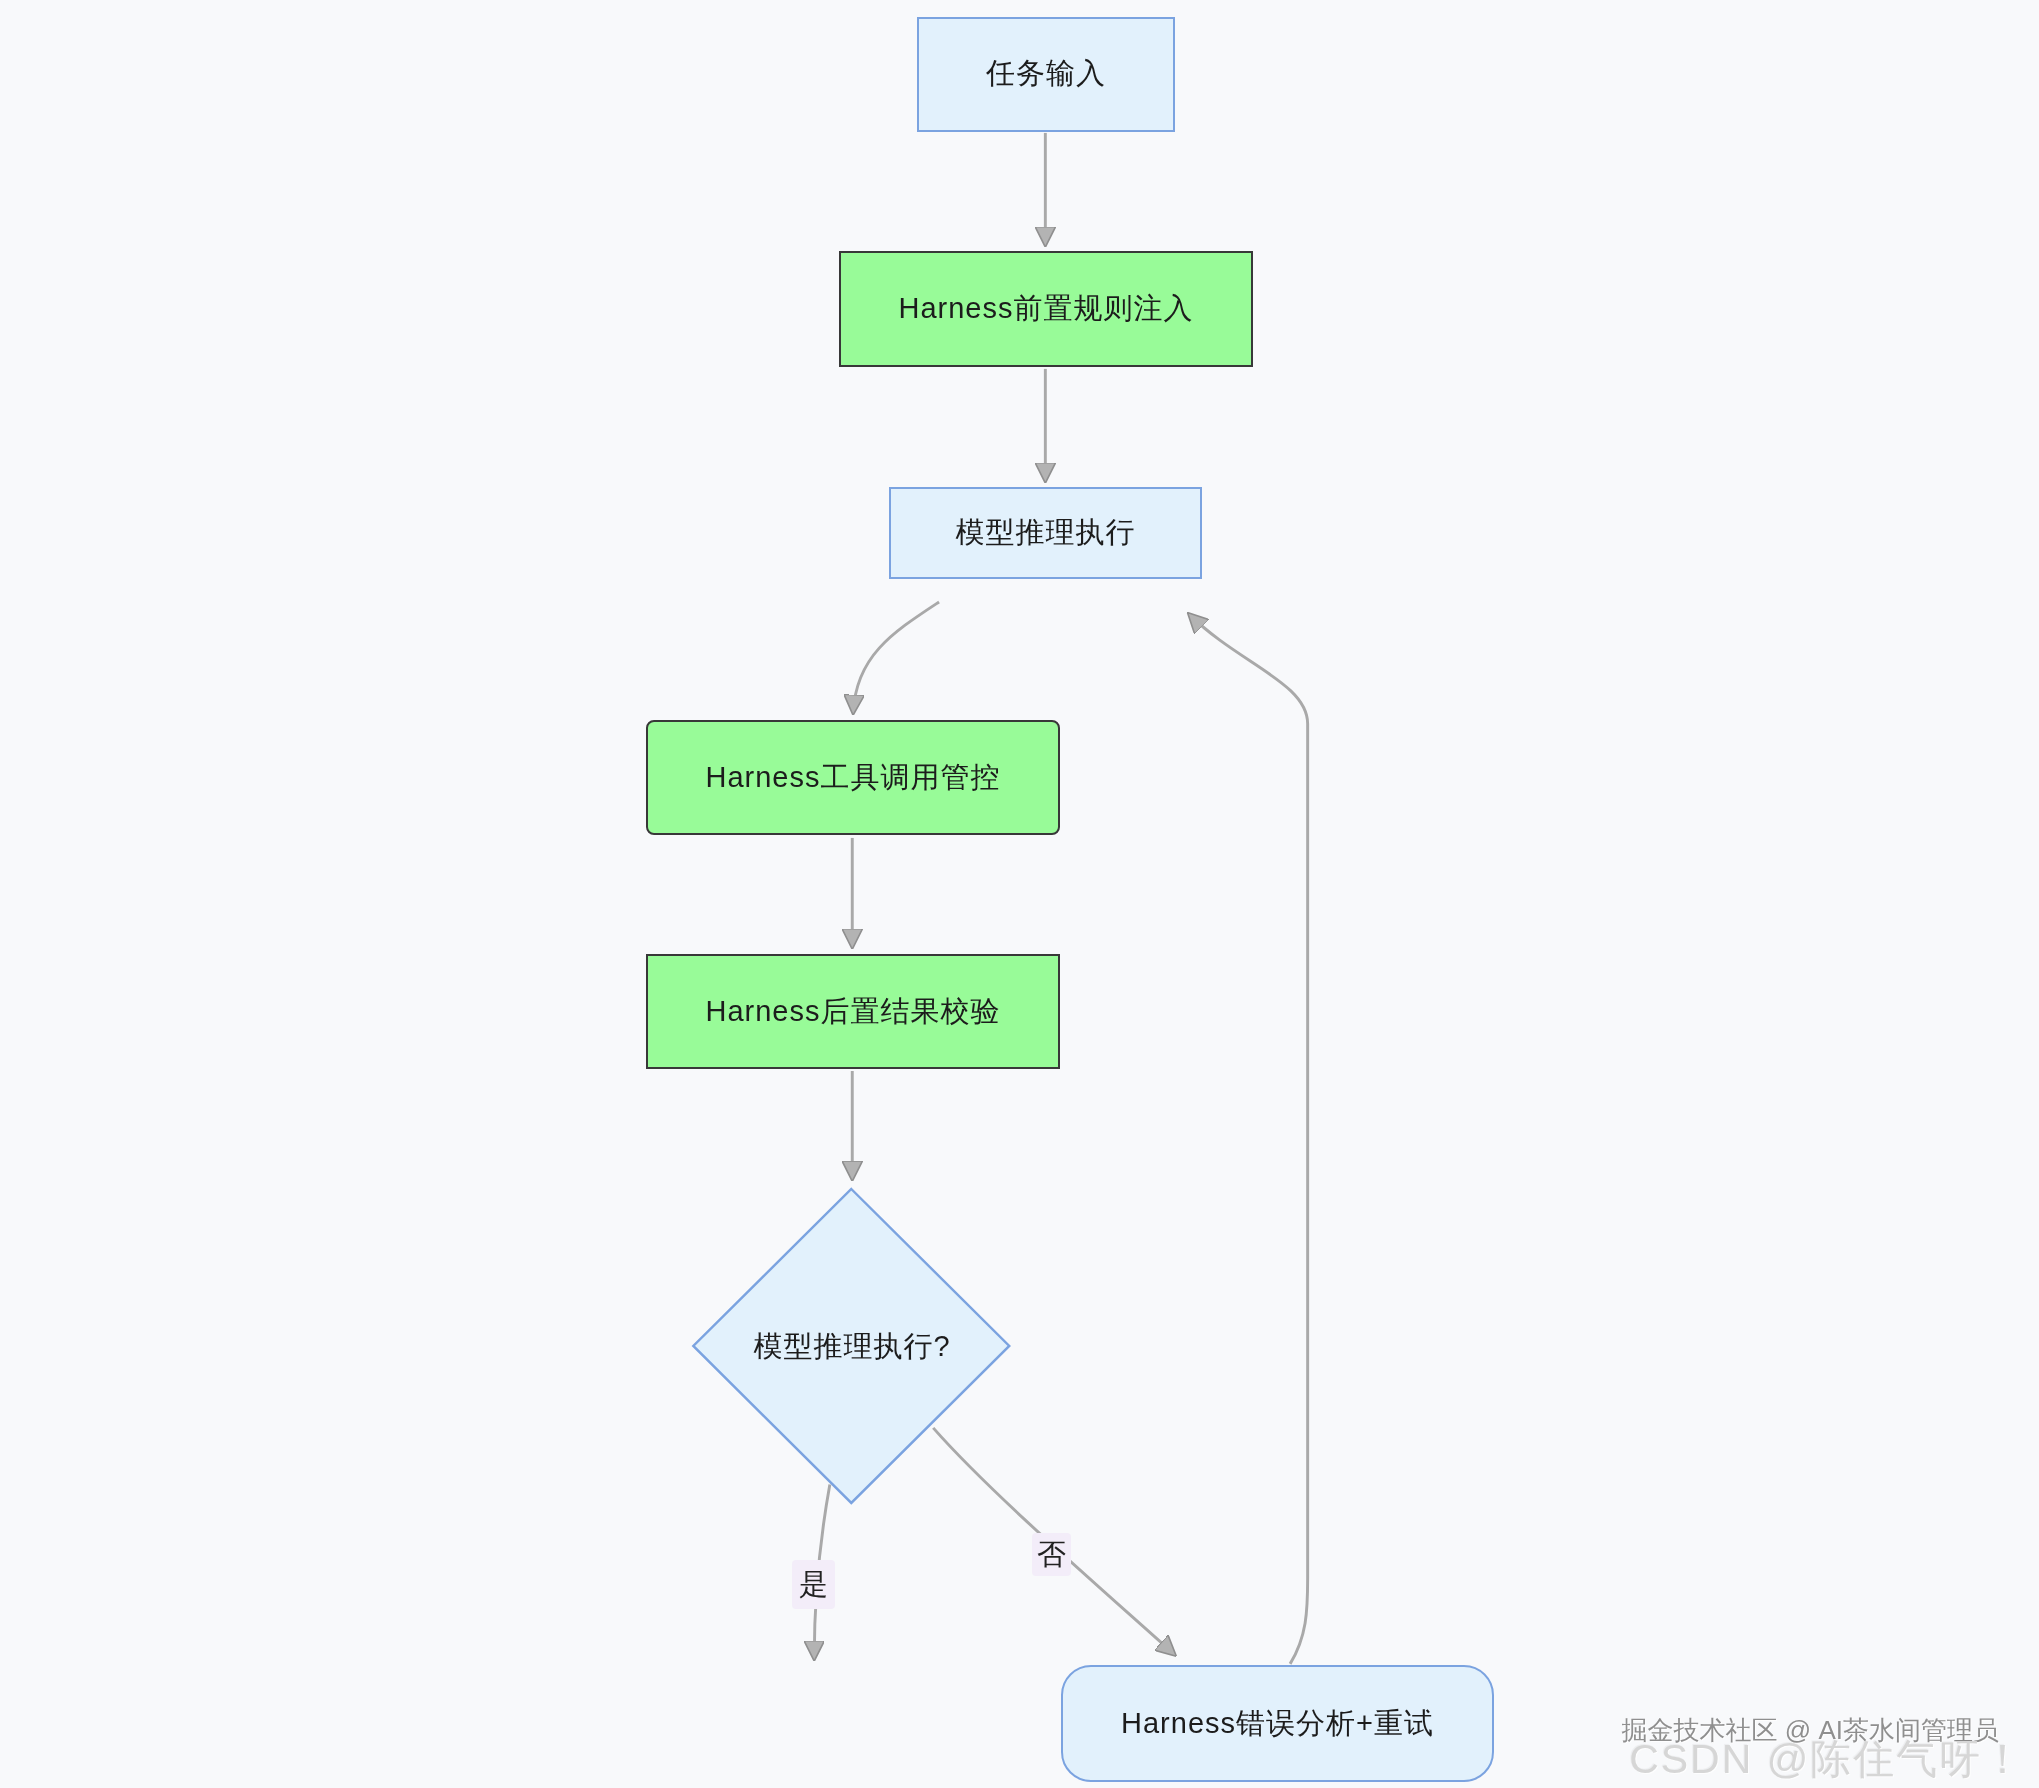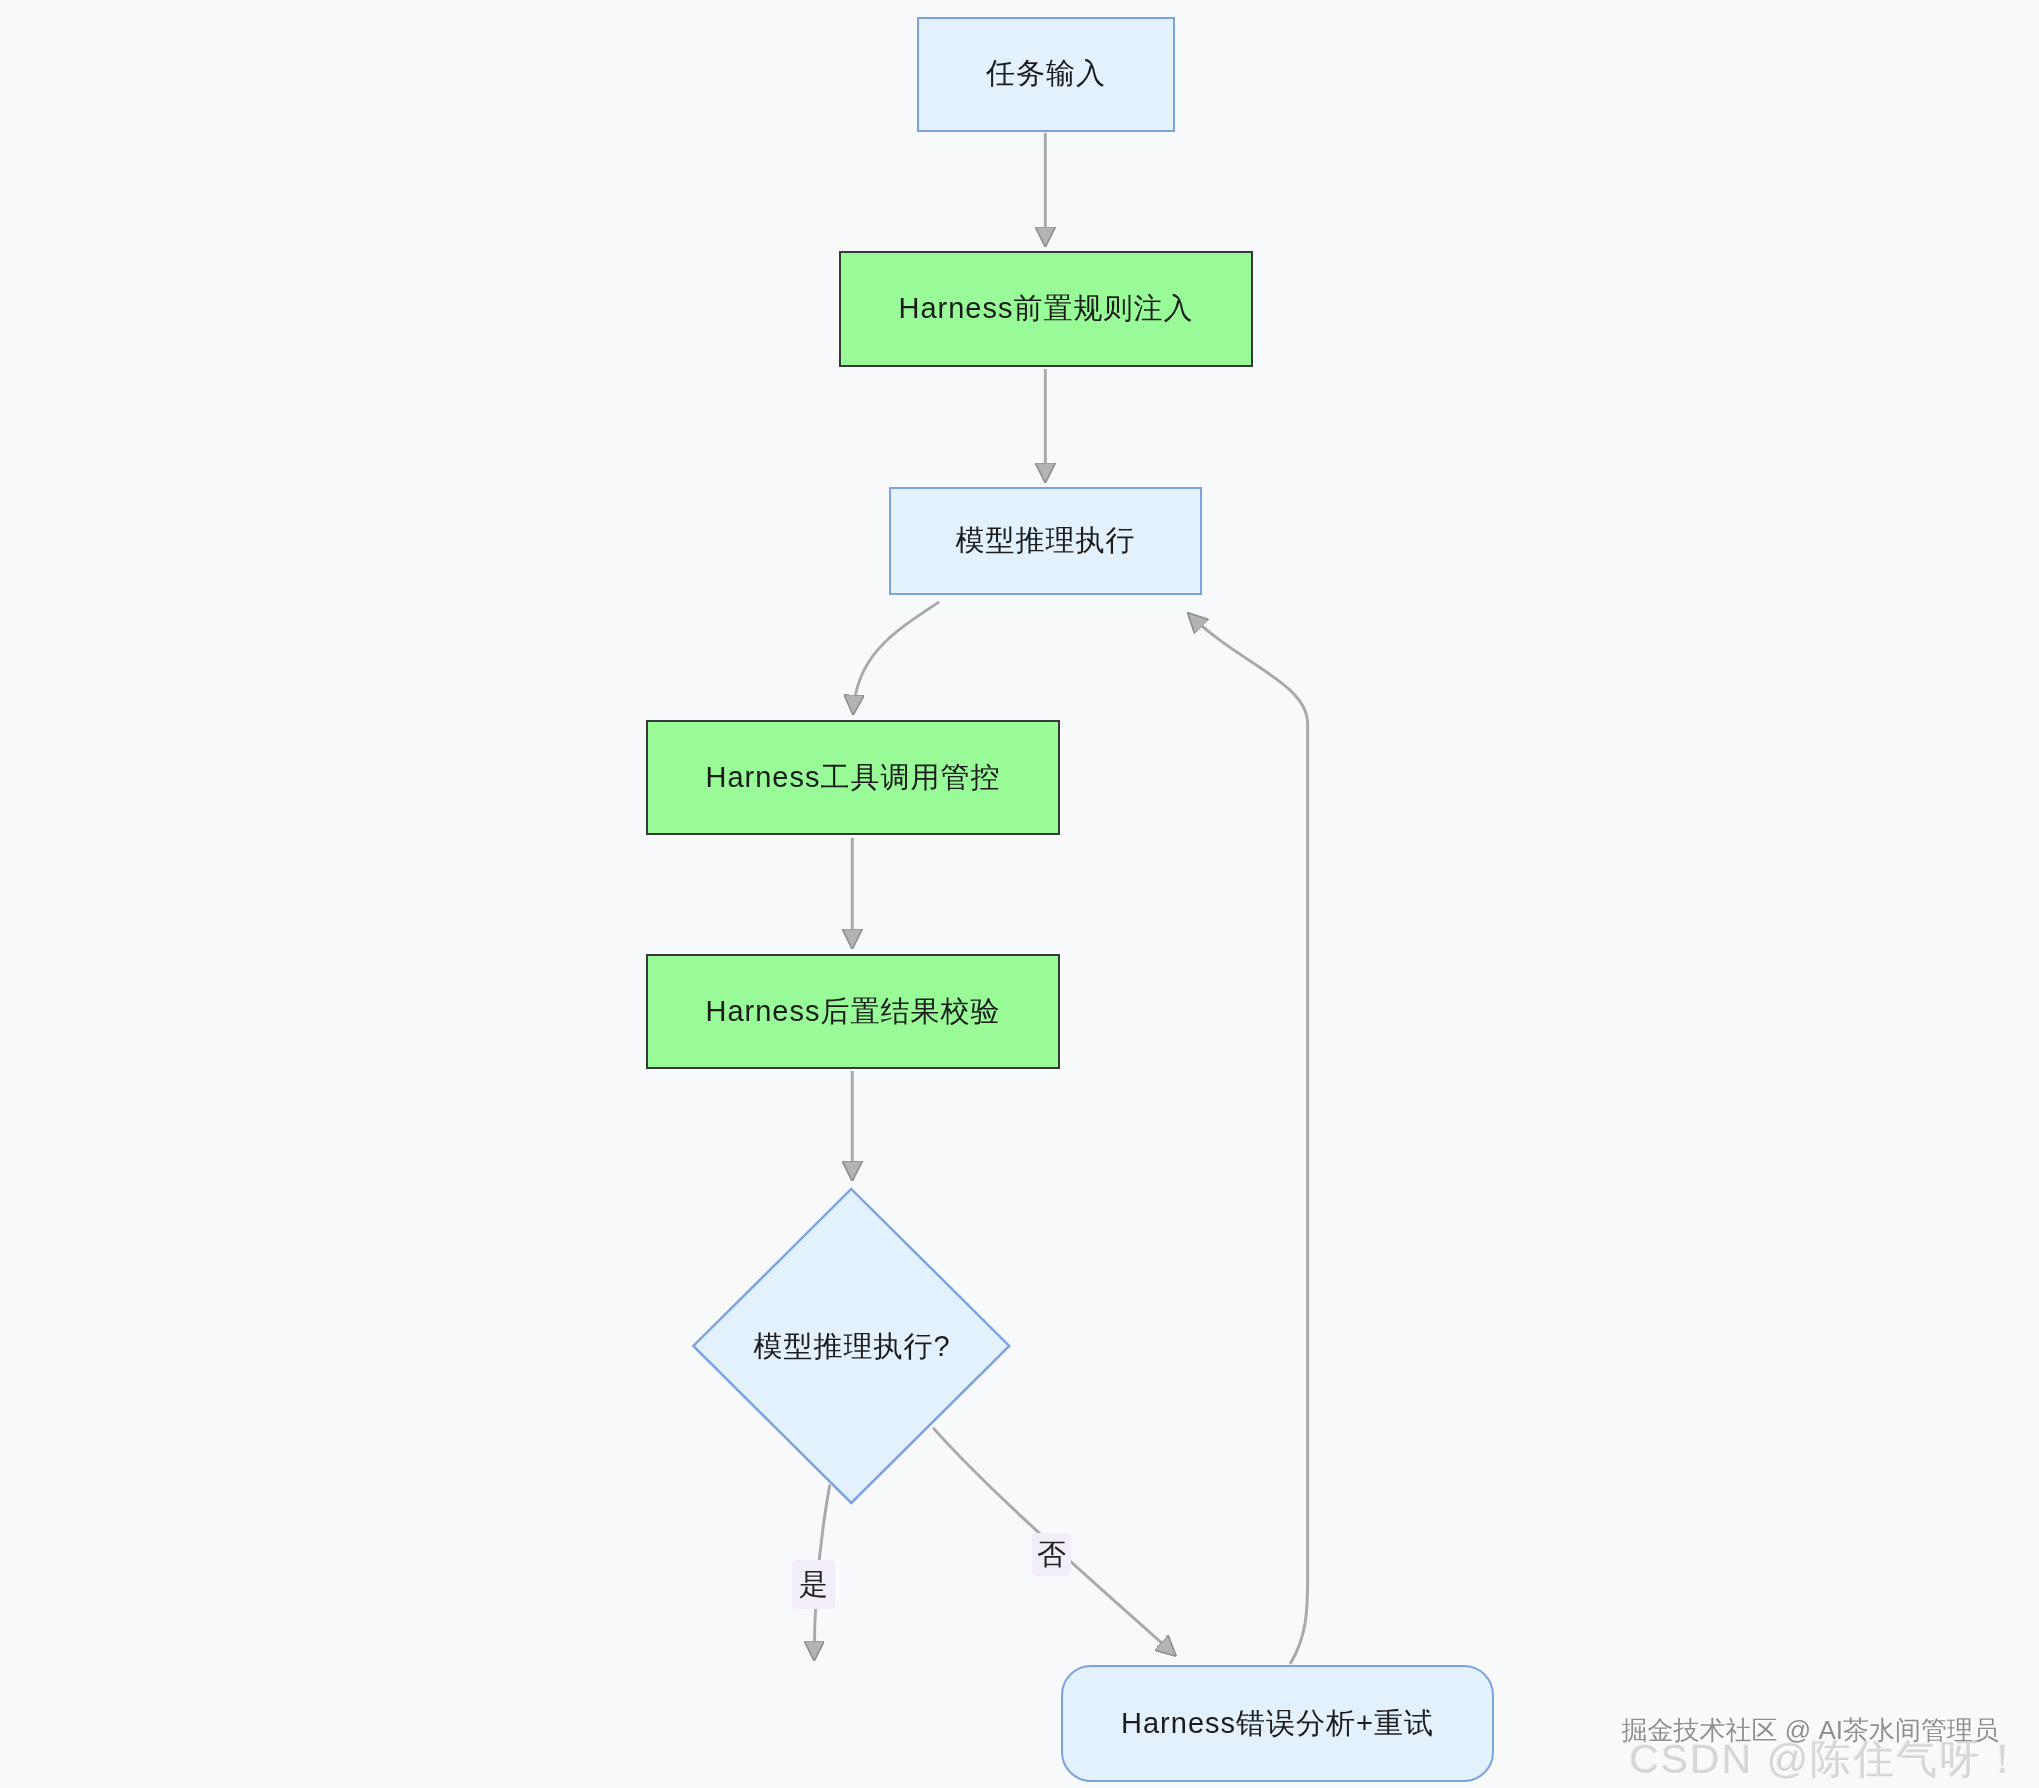"模型推理执行" div.node { height: 108px -> 92px }
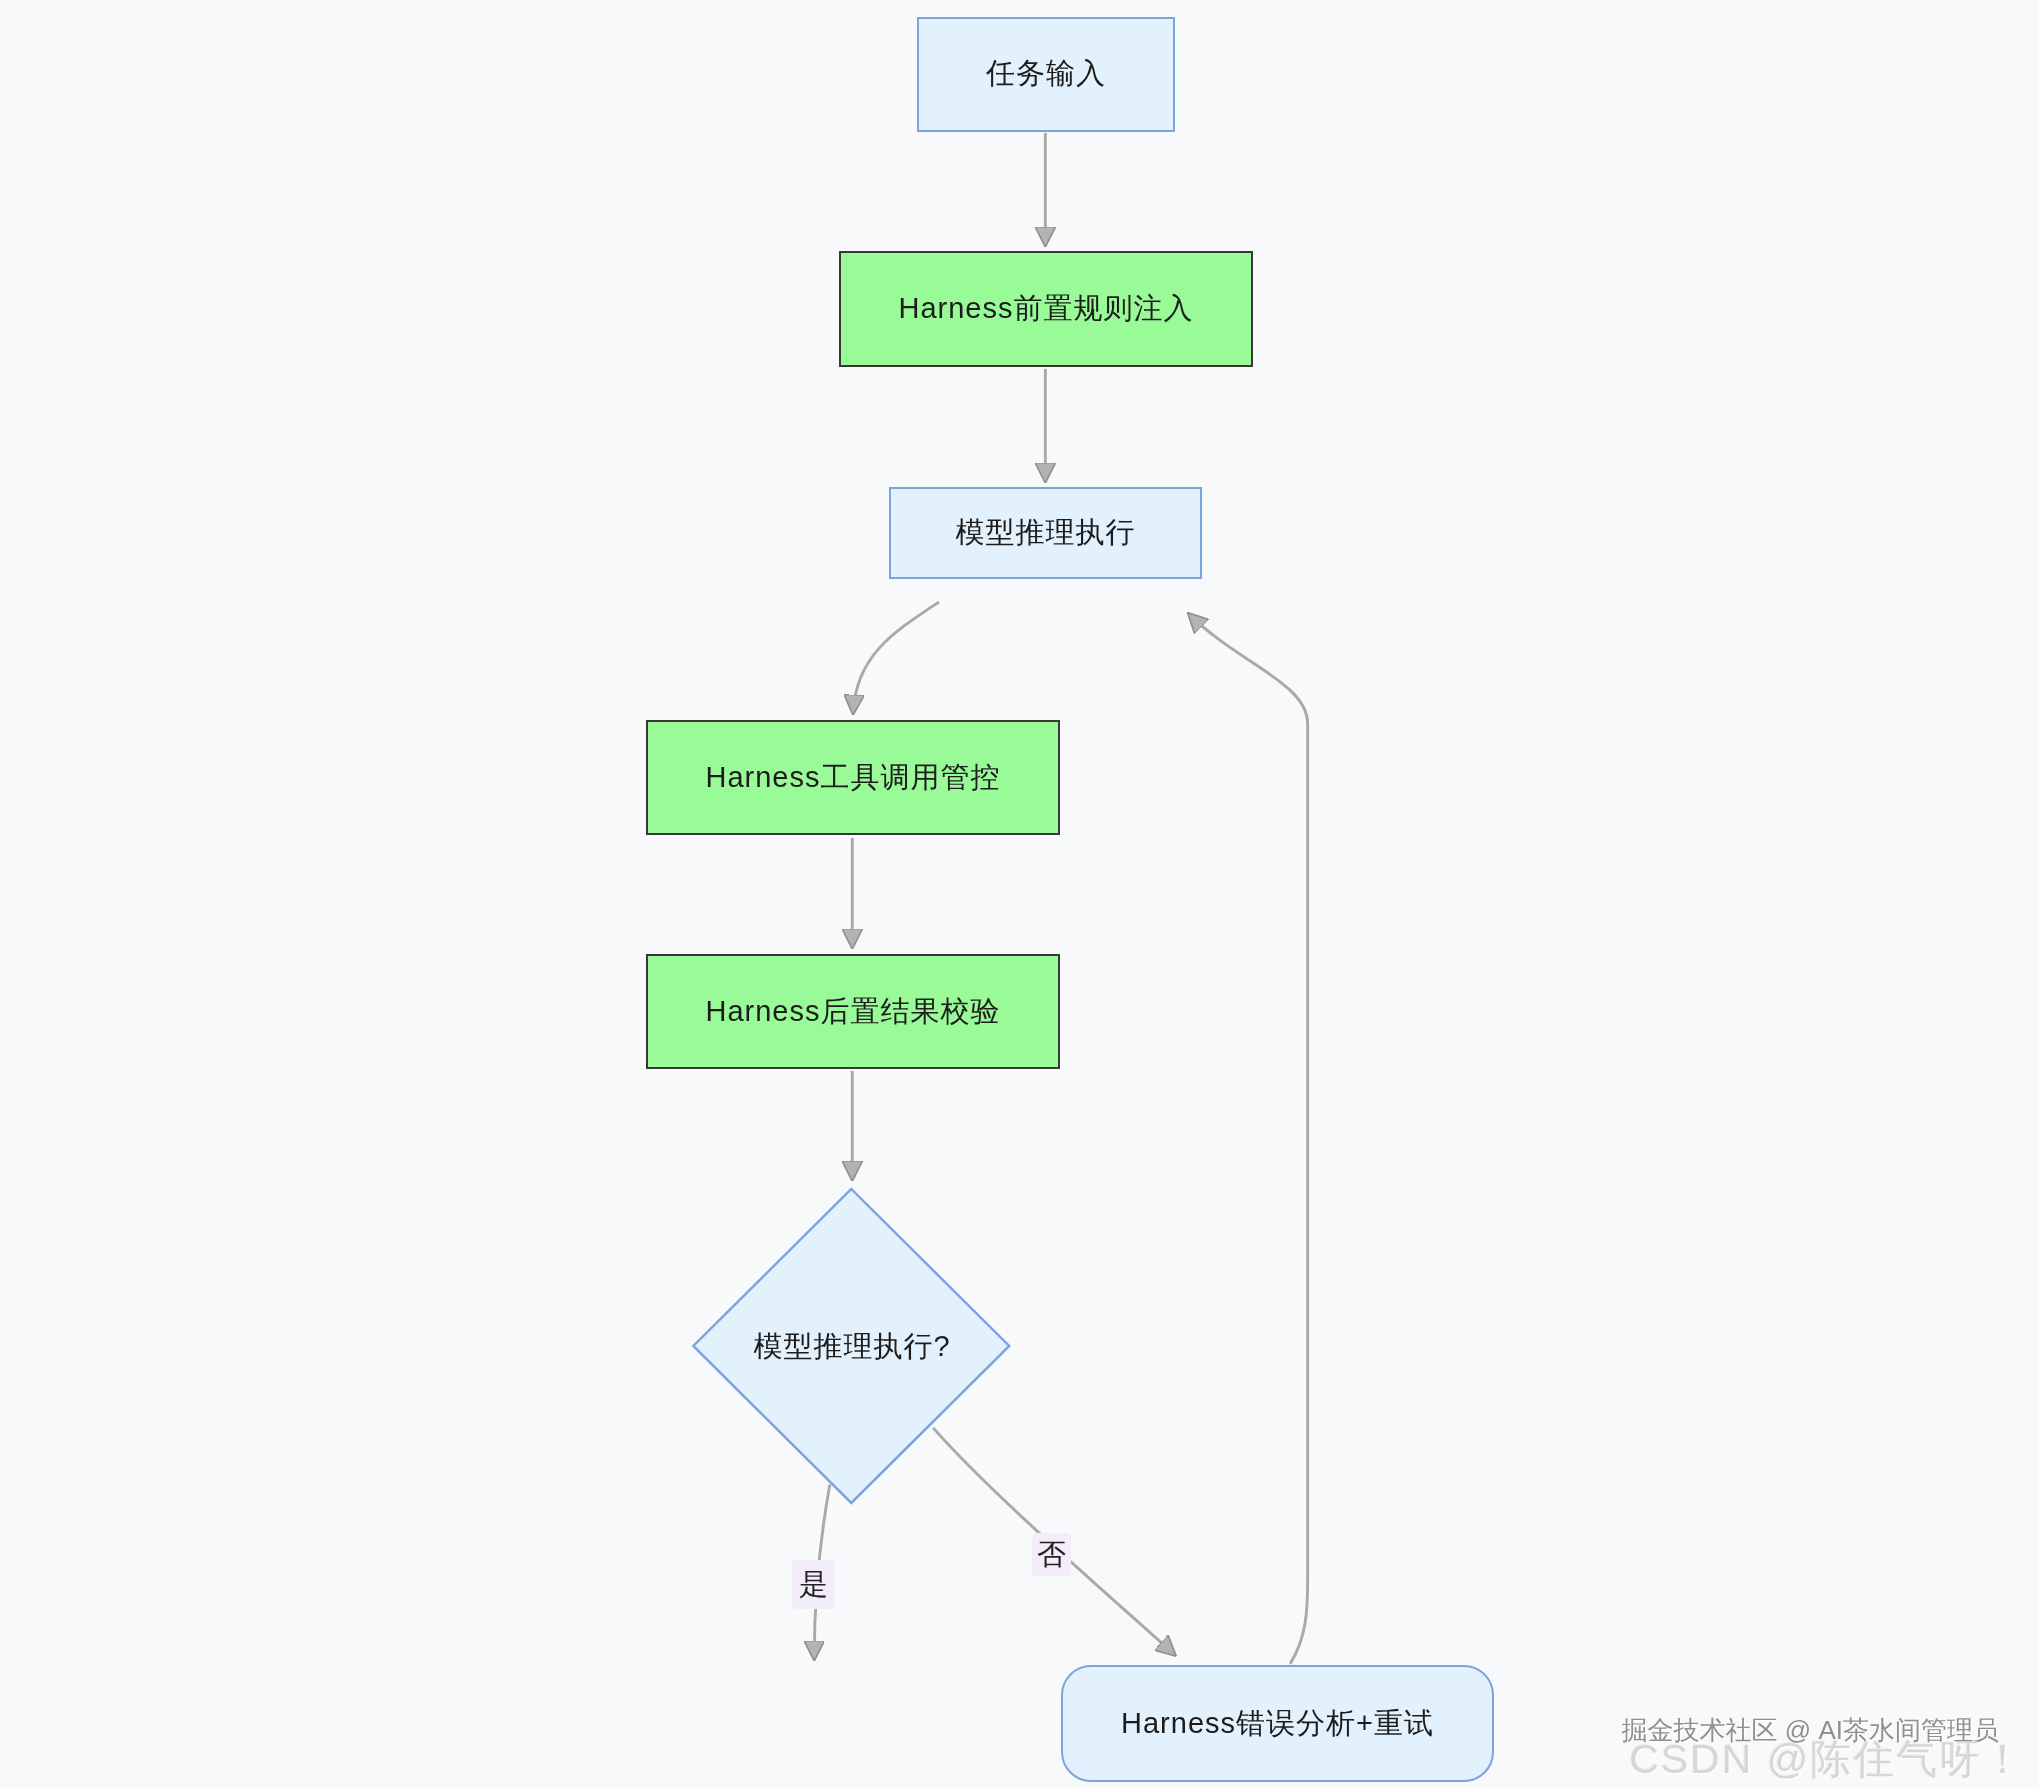"Harness工具调用管控" div.node { border-radius: none -> 8px }
